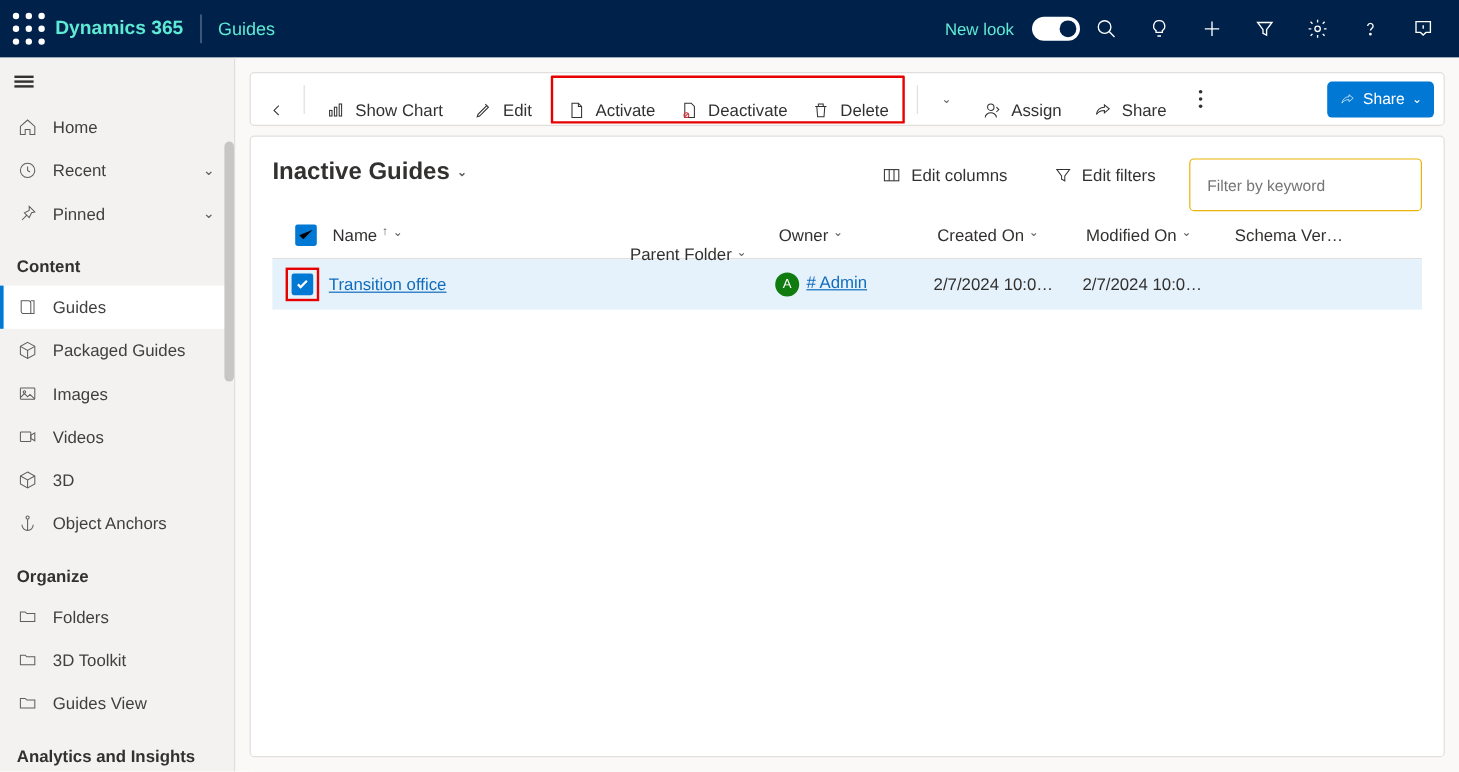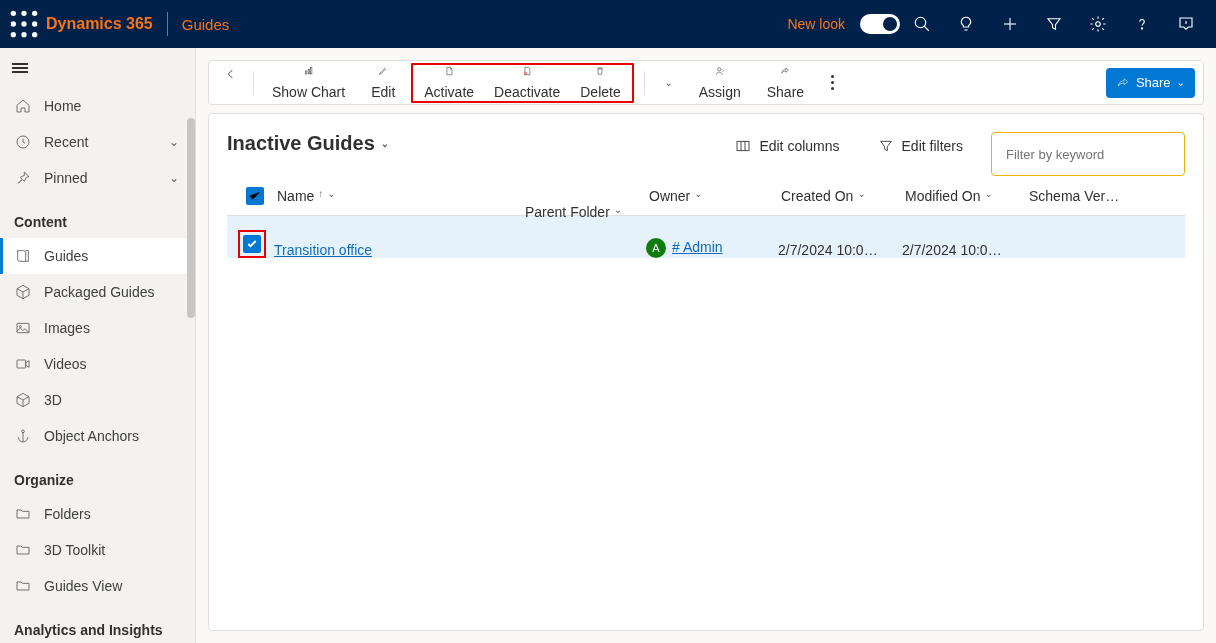"Dynamics 365" .topbar { color: #f97316 -> #5eead4 }
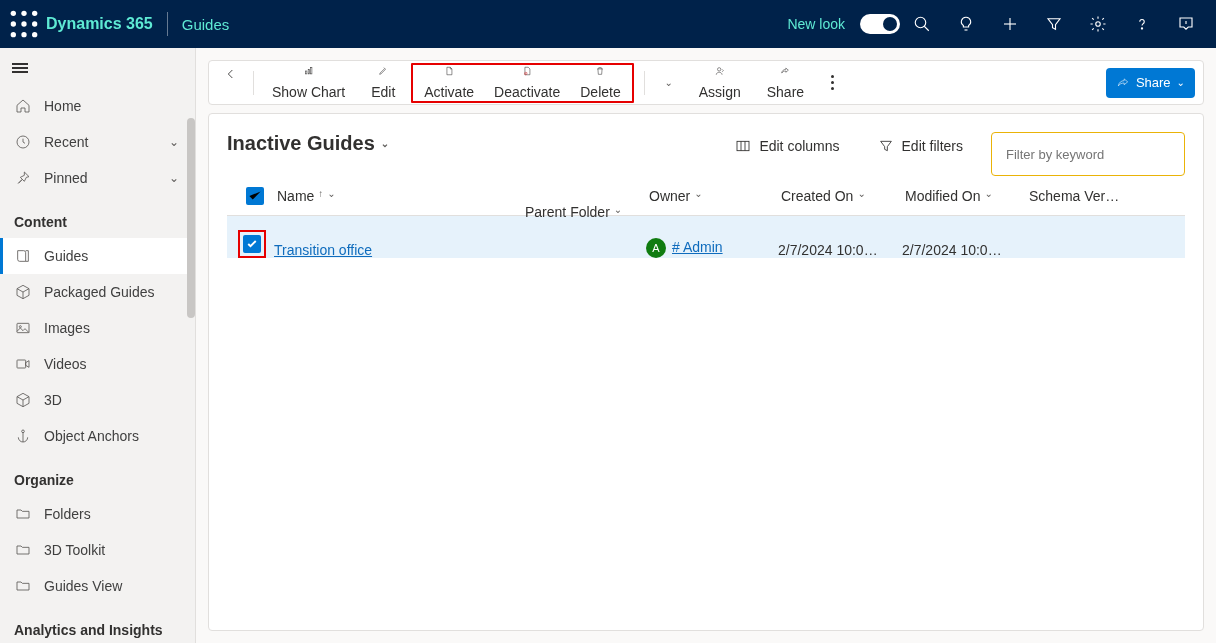"Show Chart" .cmd-btn { align-items: center -> flex-end; flex-direction: column -> none }
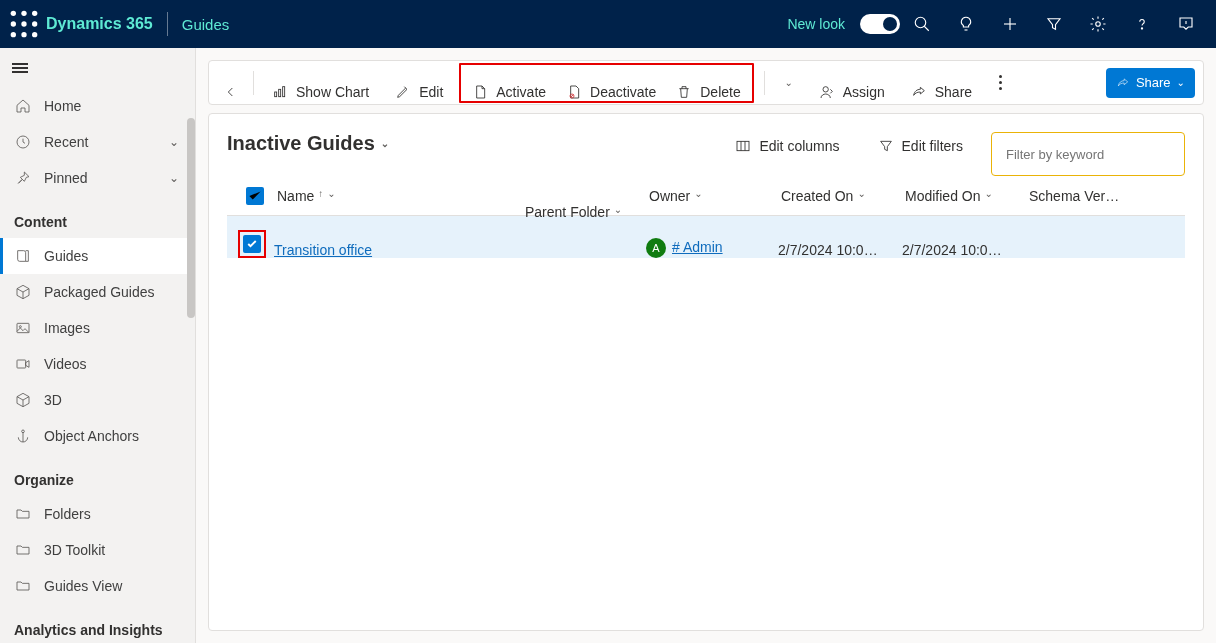"Transition office" .grid-row { align-items: flex-end -> center }
